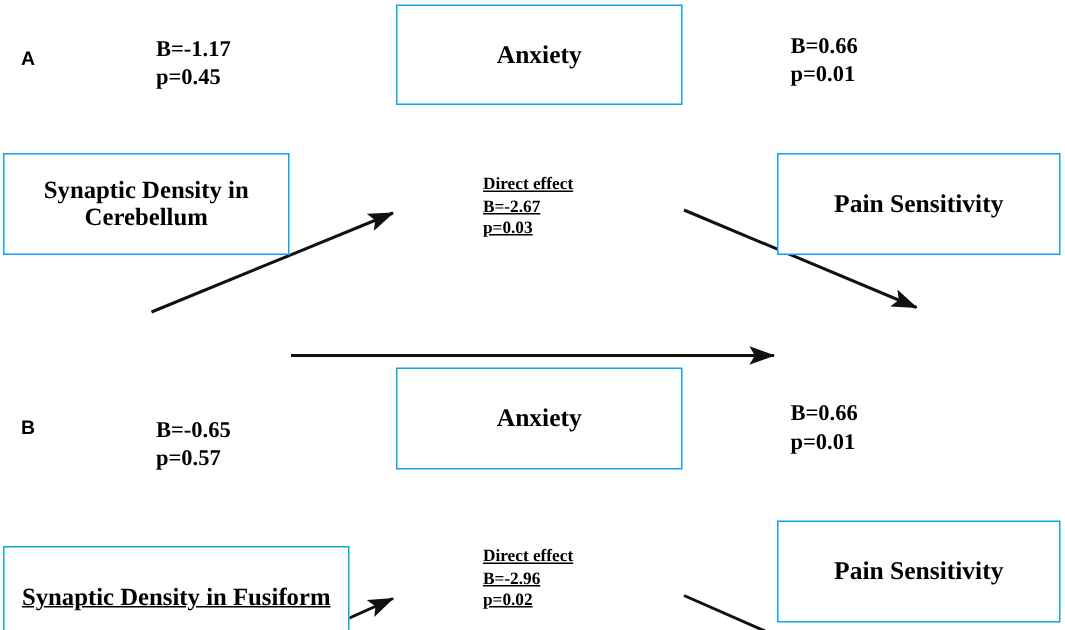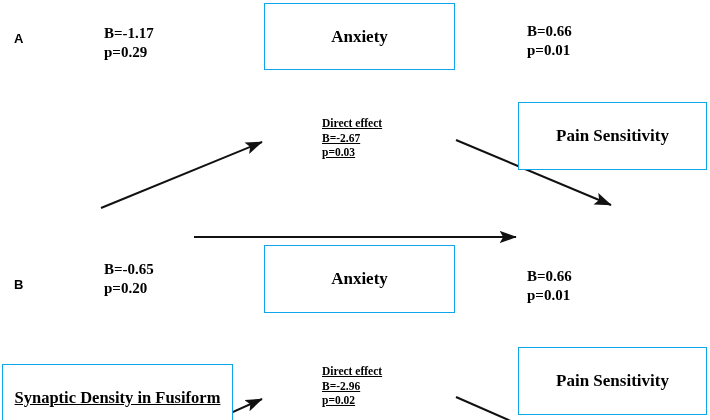"p=0.29" span.ln { text: 0.29 -> 0.45 }
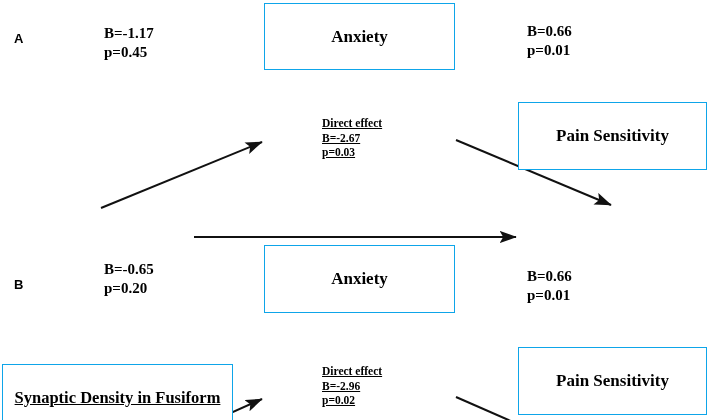"Synaptic Density in Cerebellum" div.node { html: none -> <div> <span>Synaptic Density in Cerebellum</span> </div> }
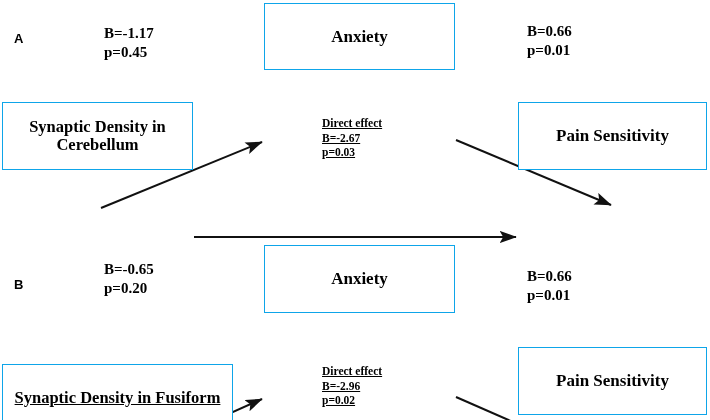"B=-0.65" div.edge-label { top: 20px -> 38px }
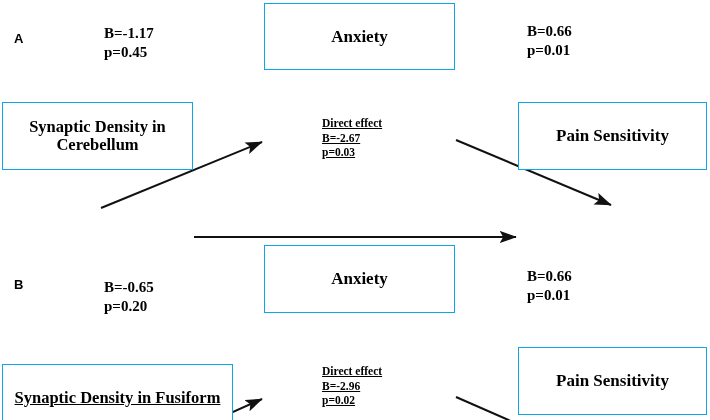"p=0.20" span.ln { text: 0.20 -> 0.57 }
